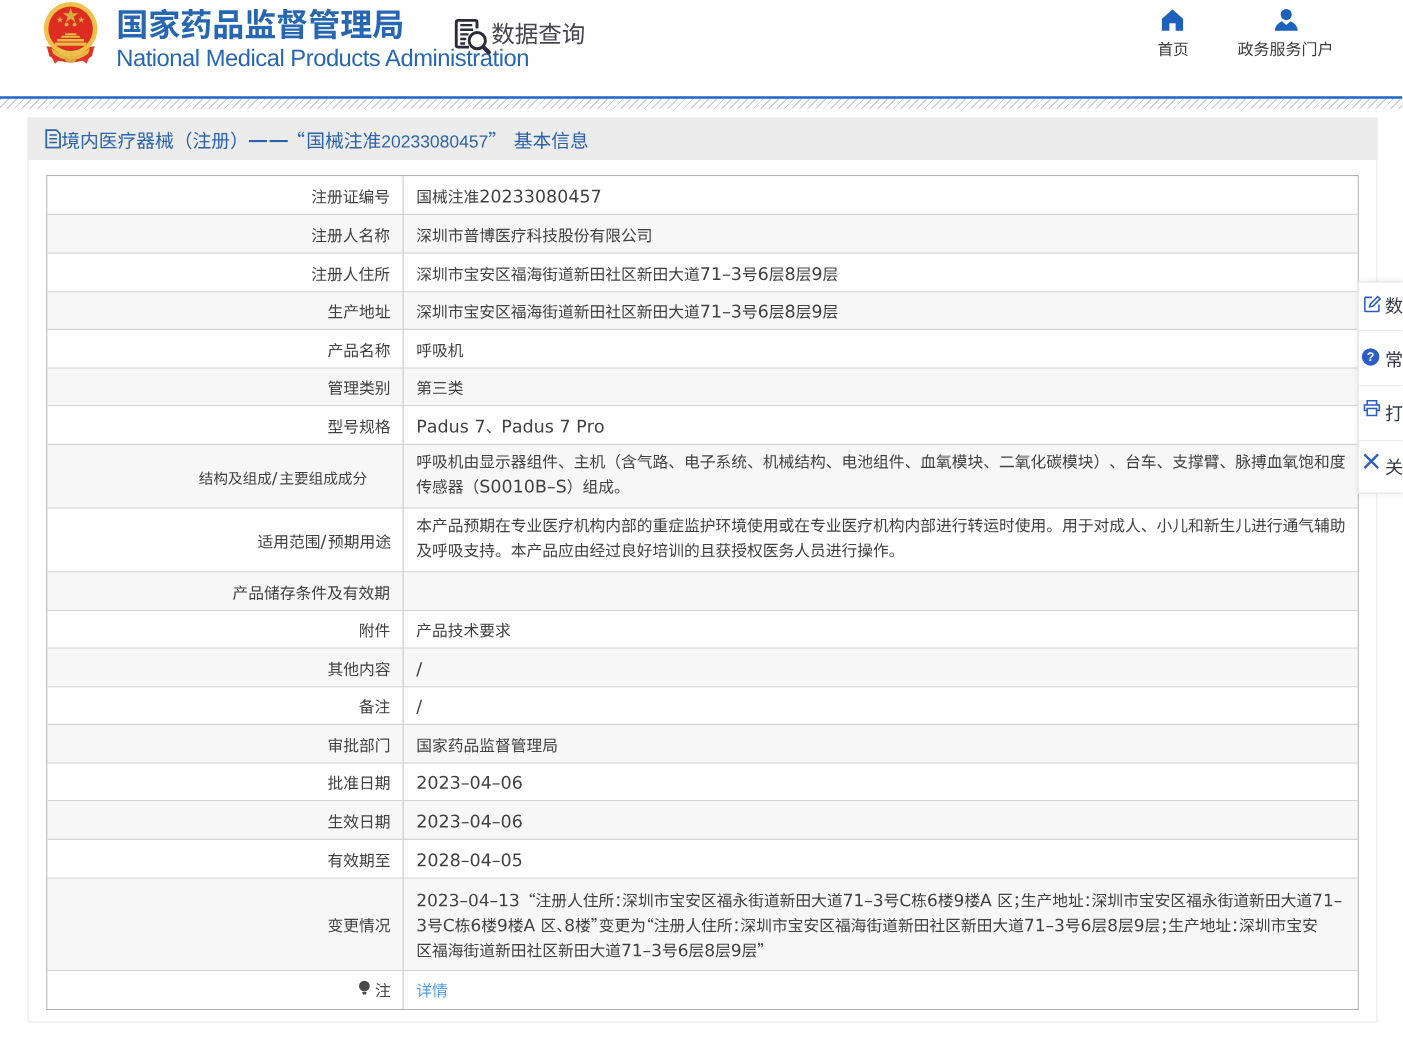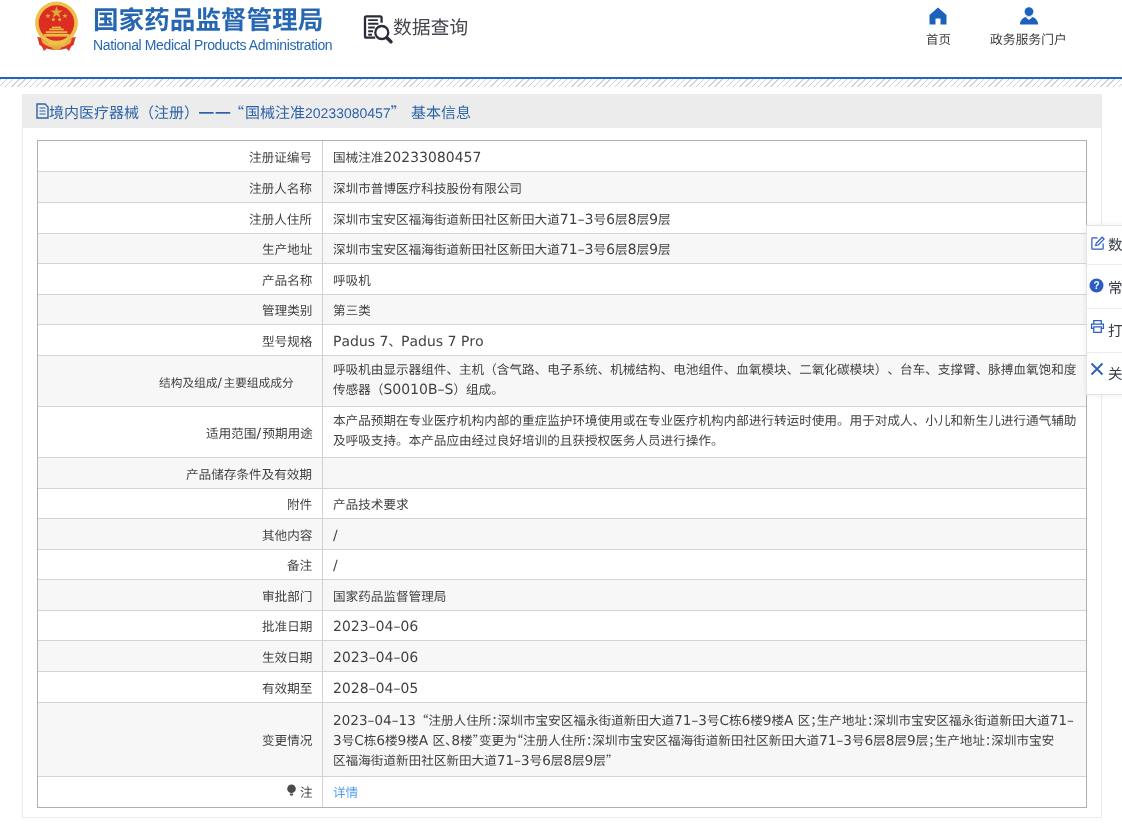"National Medical Products Administration" #eng { font-size: 14px -> 19px }
